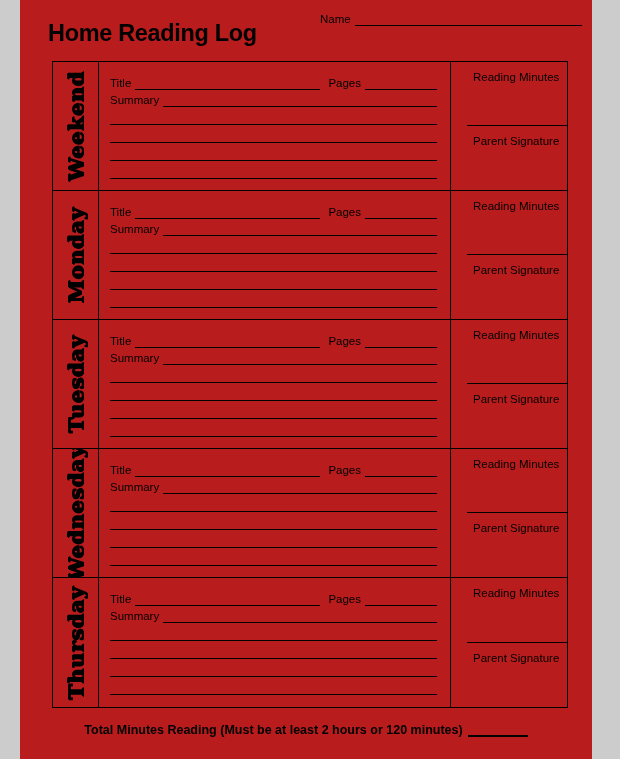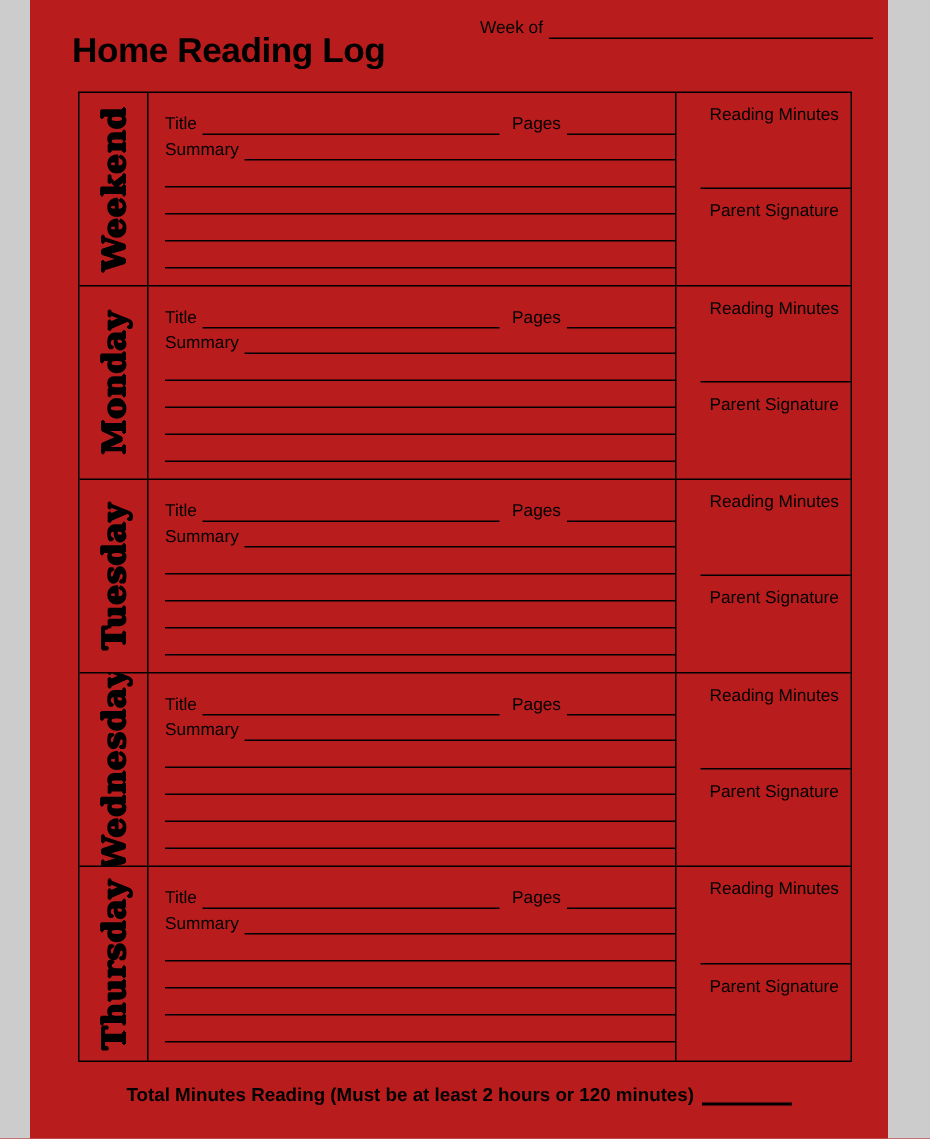"Name" div.field-row { html: none -> <div> <span>Name</span> <span></span> </div> }
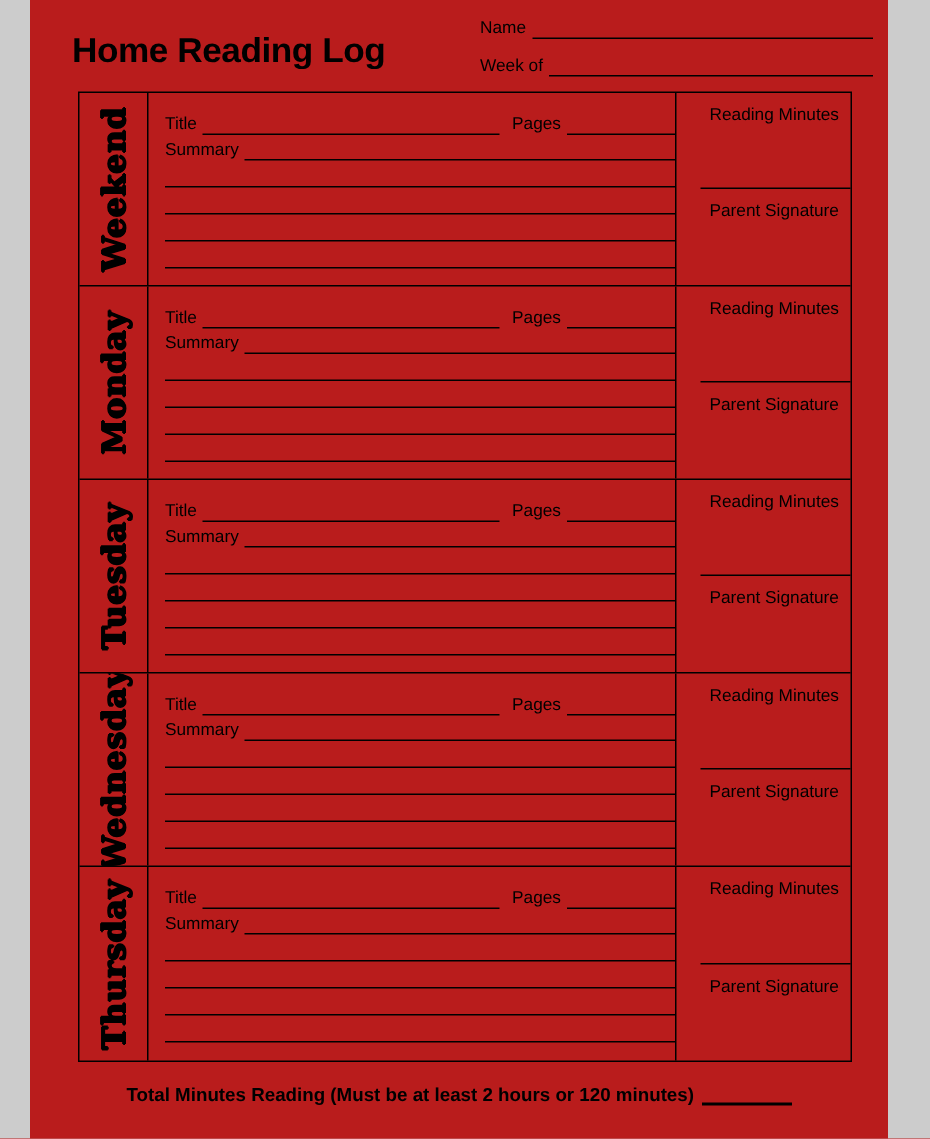"Week of" div.field-row { html: <div> <span>Week of</span> <span></span> </div> -> none }
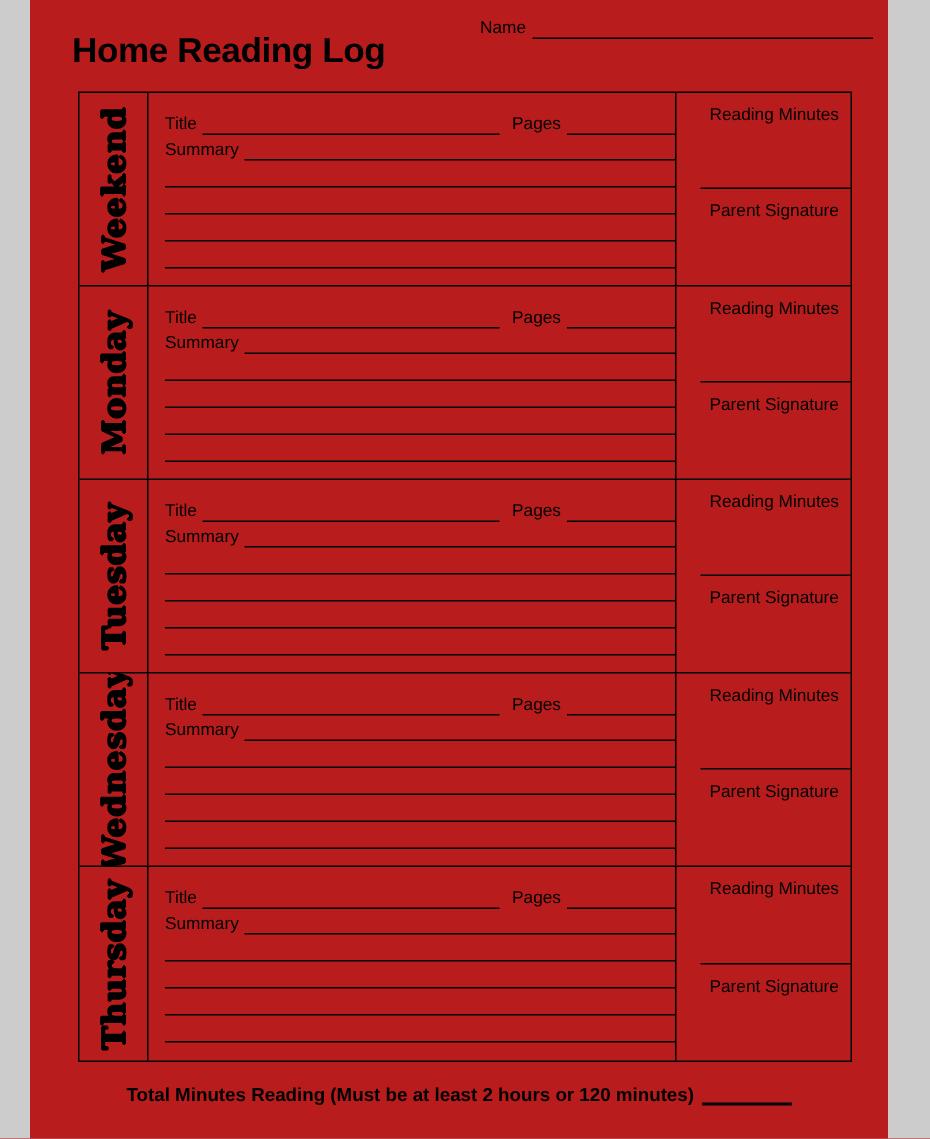"Title" .entry-cell { padding: 11px 0 0 11px -> 11px 13px 0 11px }
